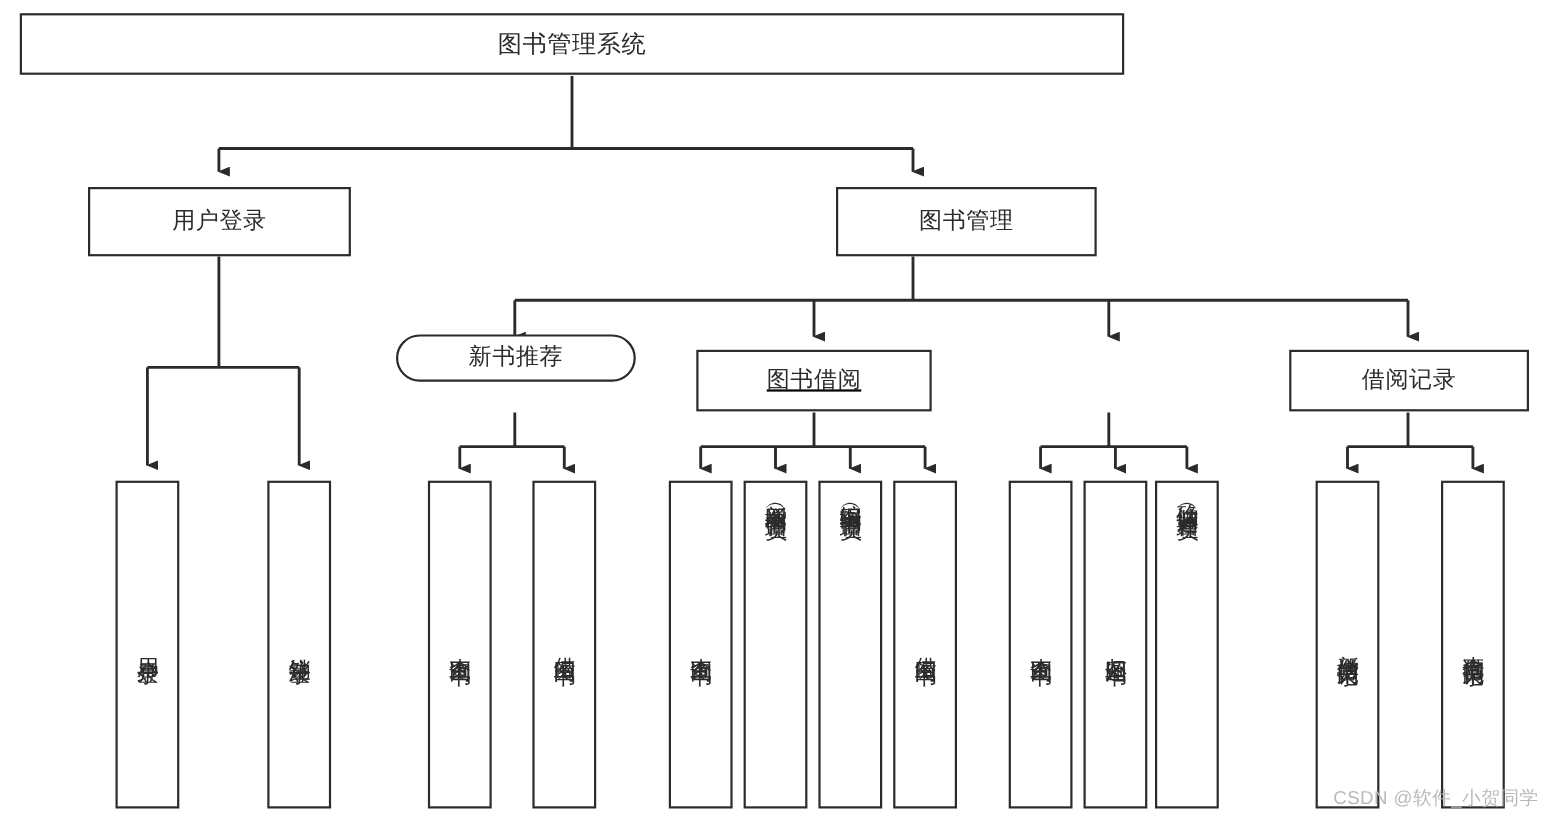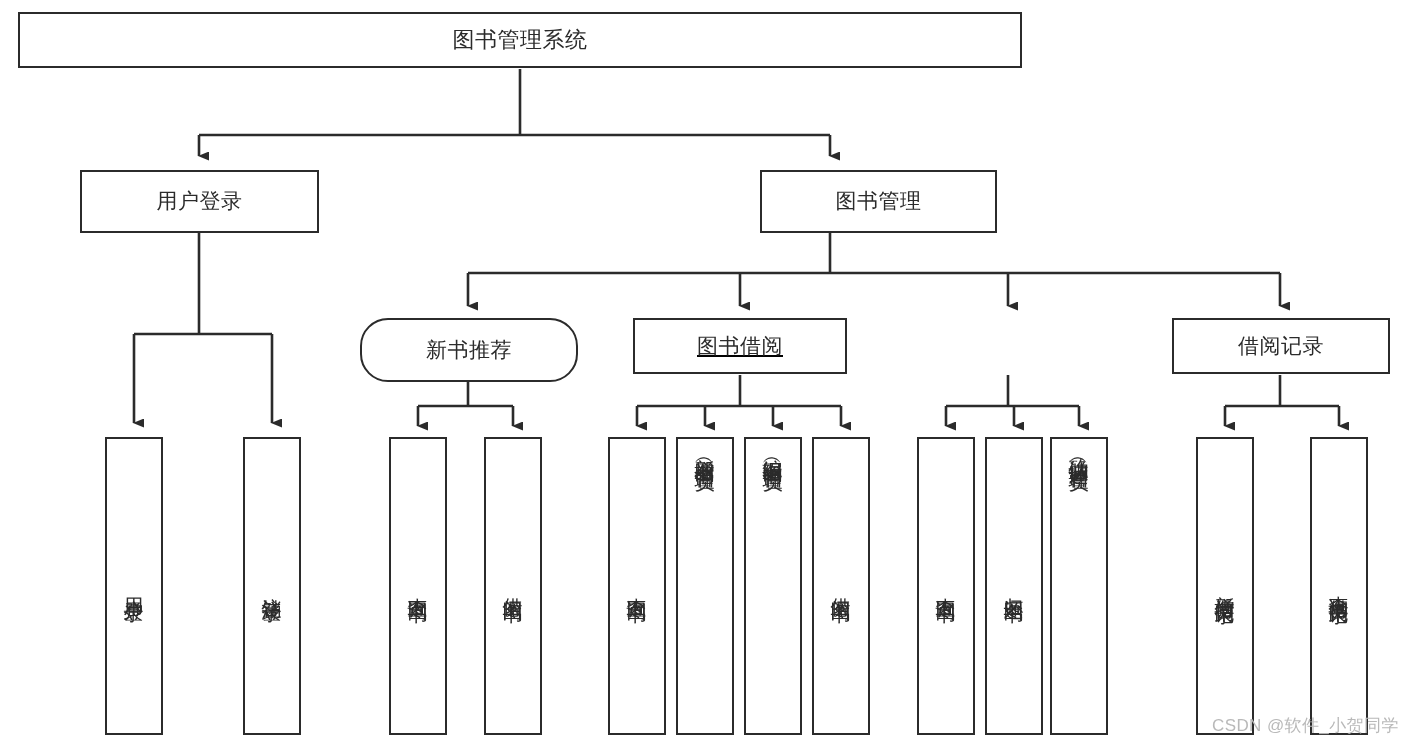"新书推荐" div.node-box { height: 64px -> 43px; top: 318px -> 304px }
